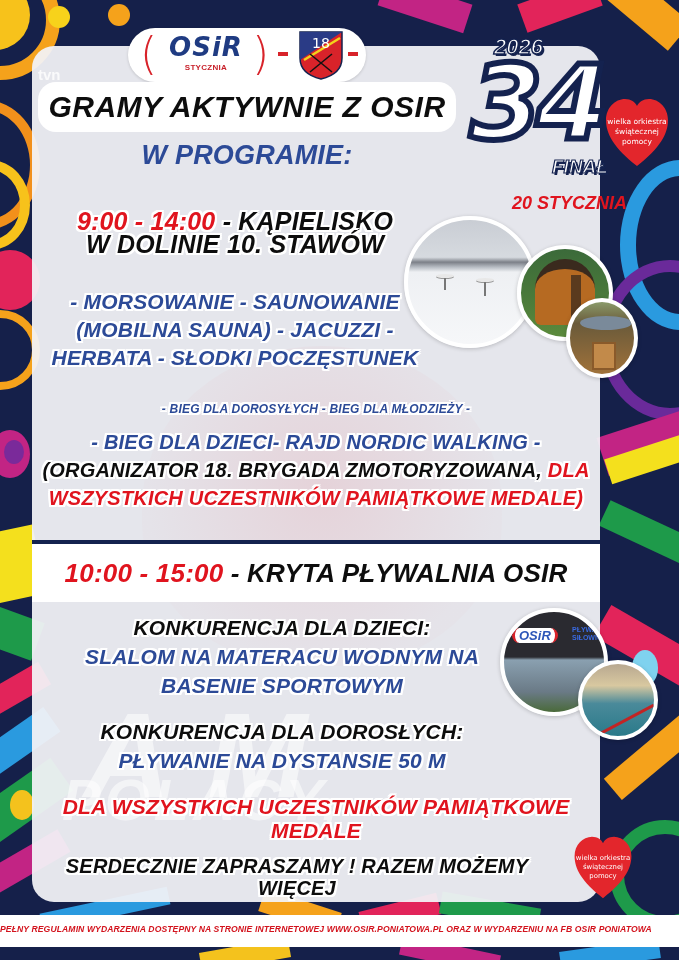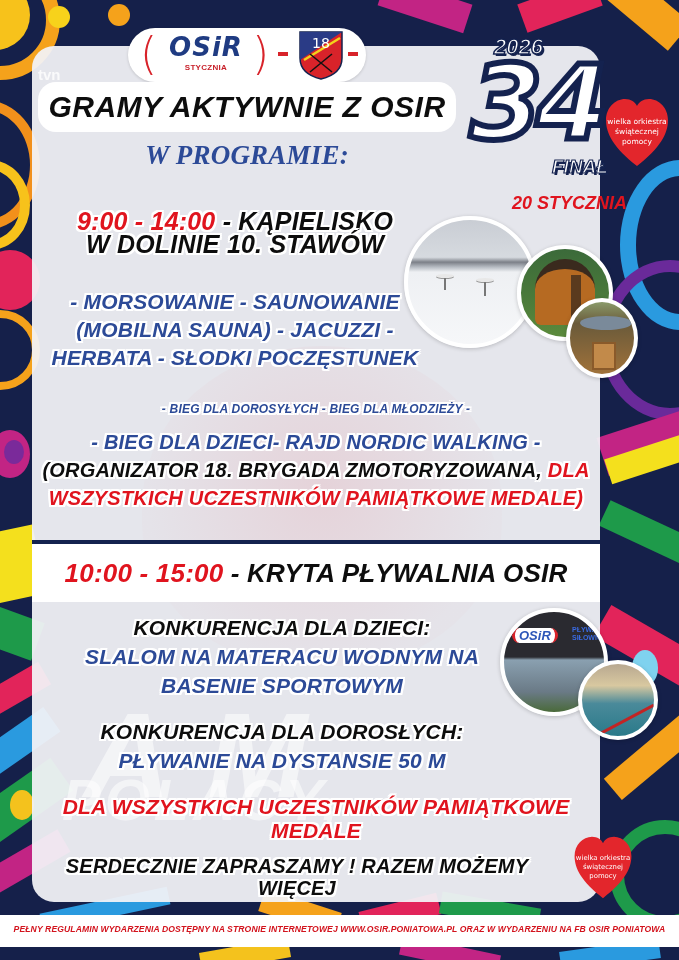"W PROGRAMIE:" div.t { font-family: Liberation Serif, serif -> none }
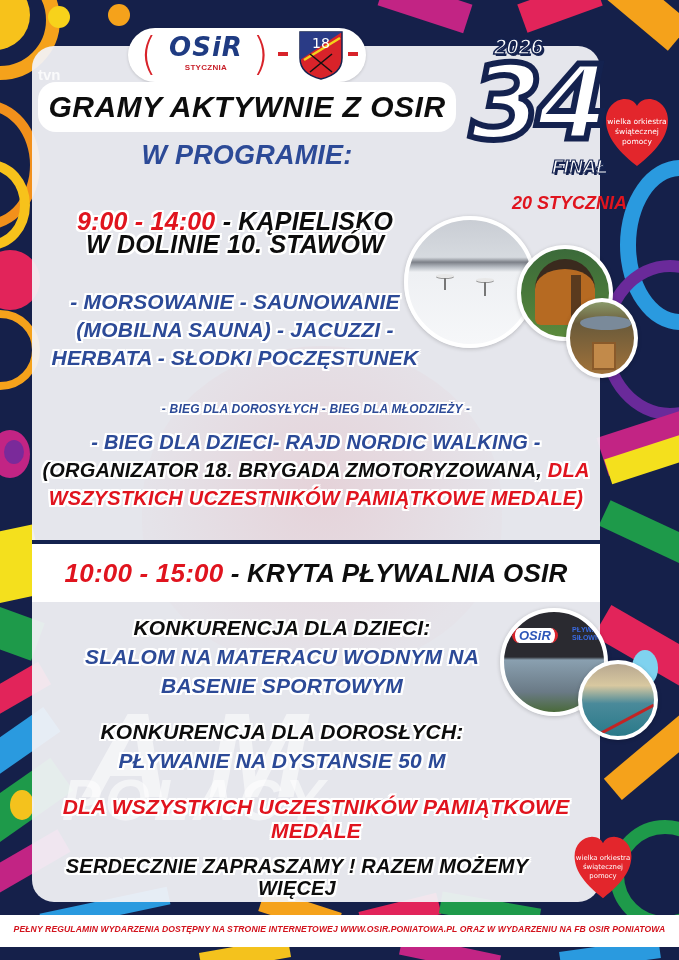"PEŁNY REGULAMIN WYDARZENIA DOSTĘPNY NA" .footer-text { text-align: center -> left }
